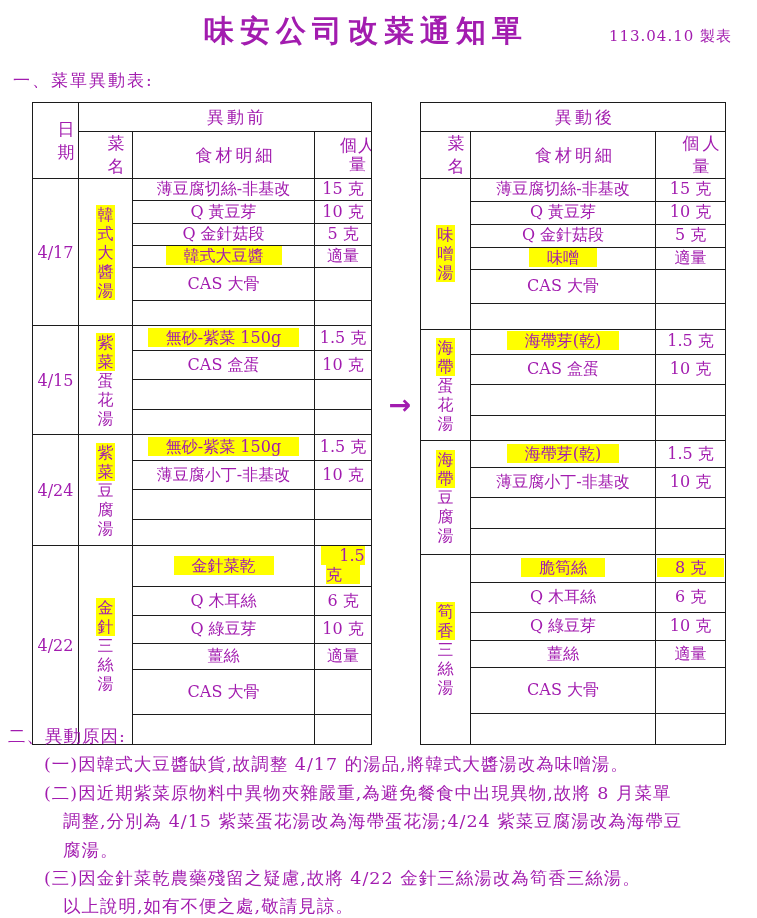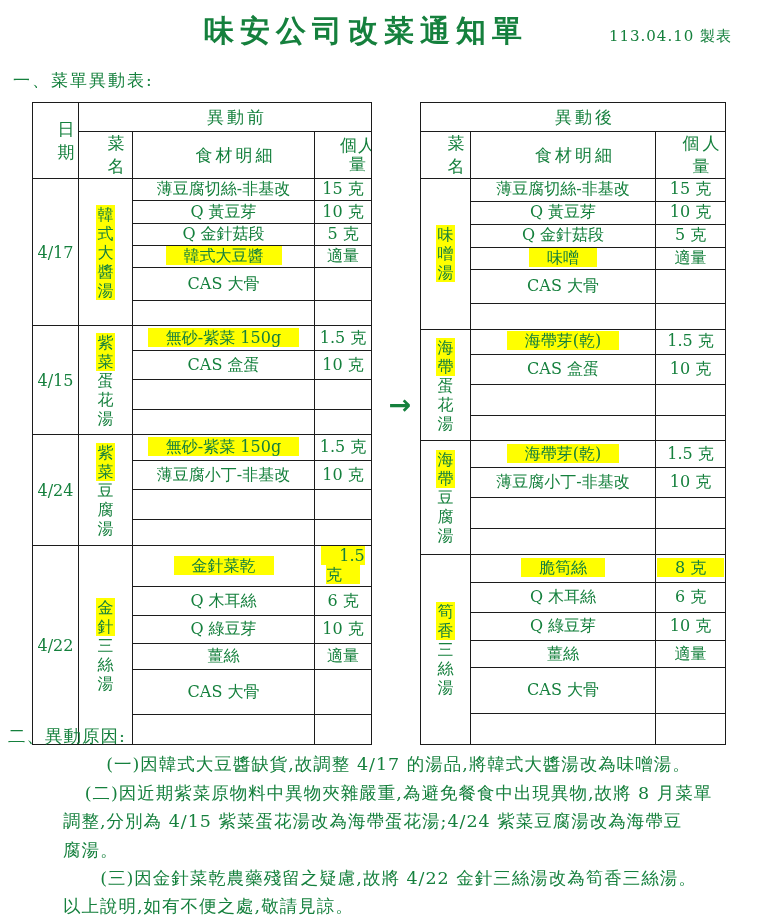"味安公司改菜通知單" .page { color: #15803d -> #a21caf }
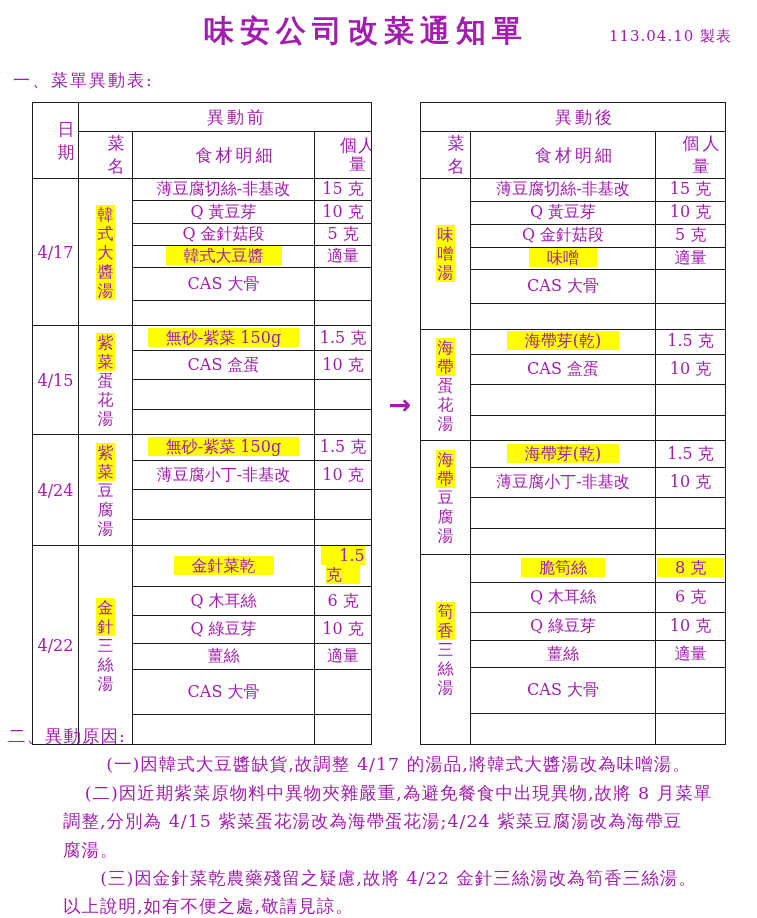"(一)因韓式大豆醬缺貨,故調整 4/17 的湯品,將韓式大醬湯改為味噌湯。" .reason-line.indent-1 { text-align: center -> none }
